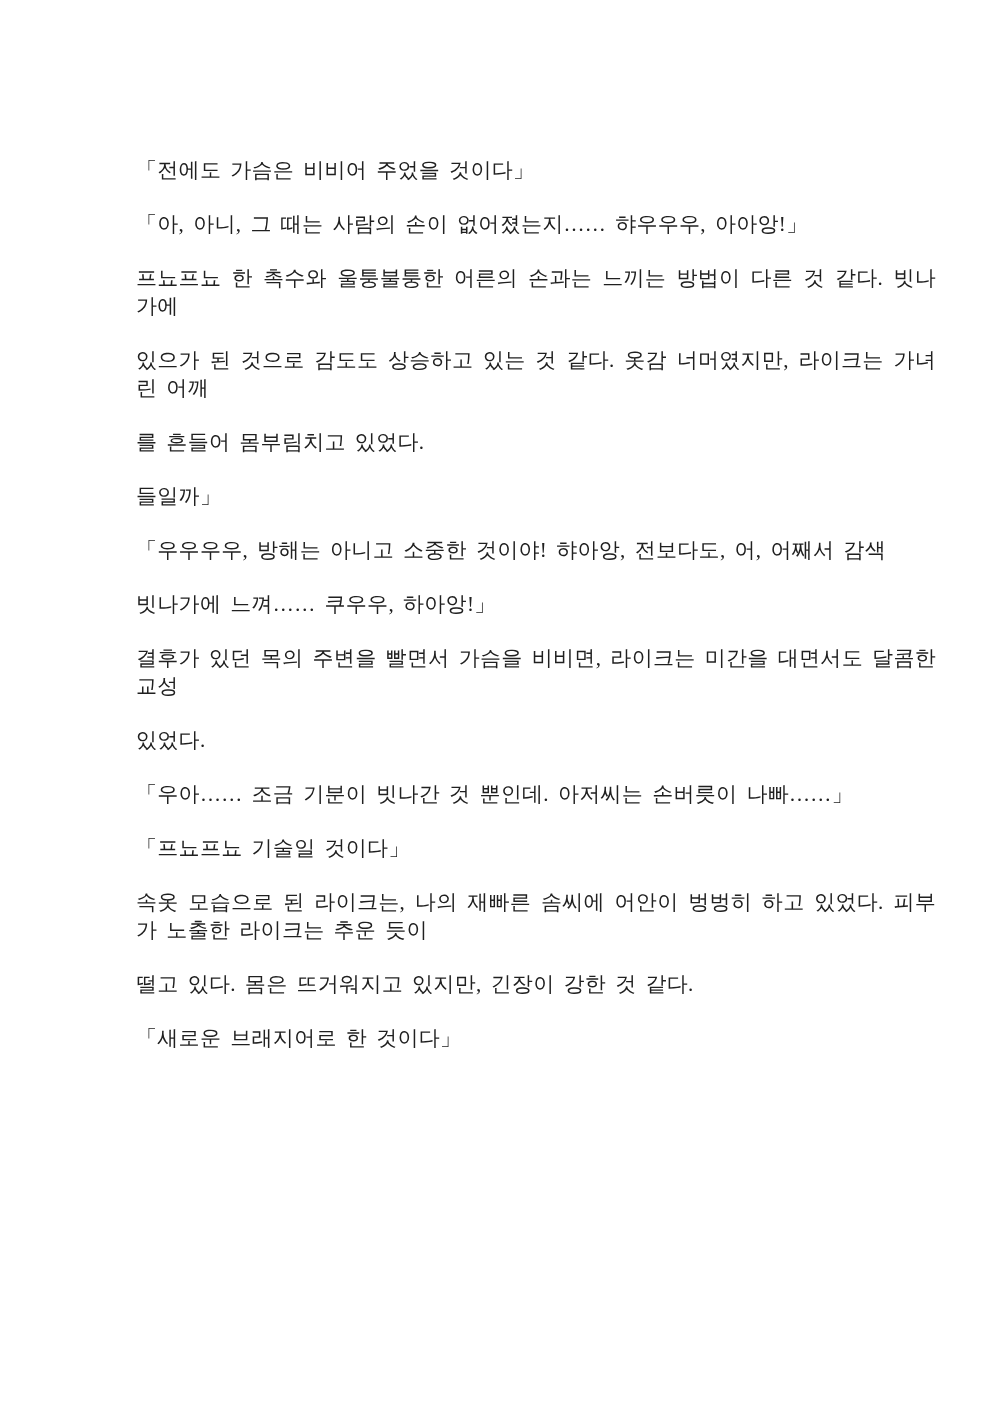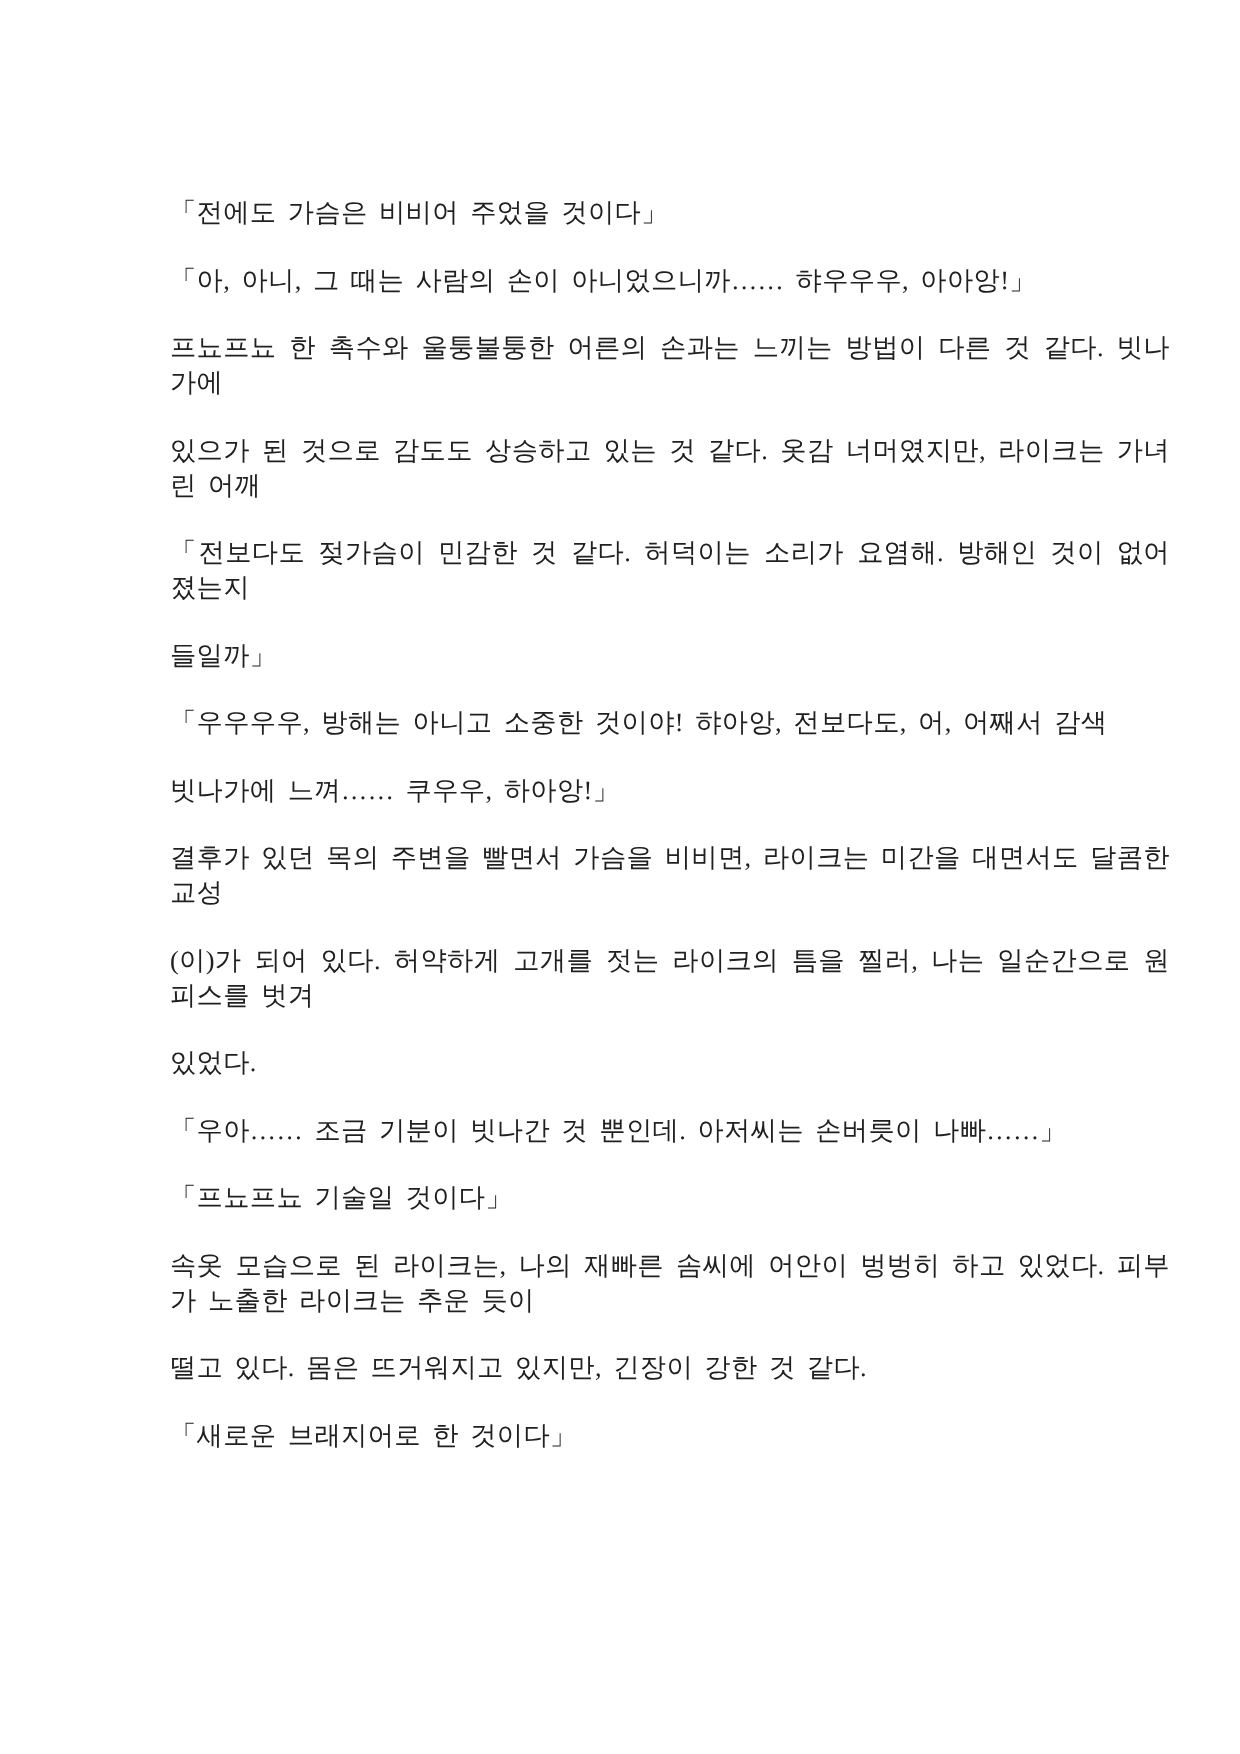"「아, 아니, 그 때는 사람의" p { text: 아니었으니까 -> 없어졌는지 }
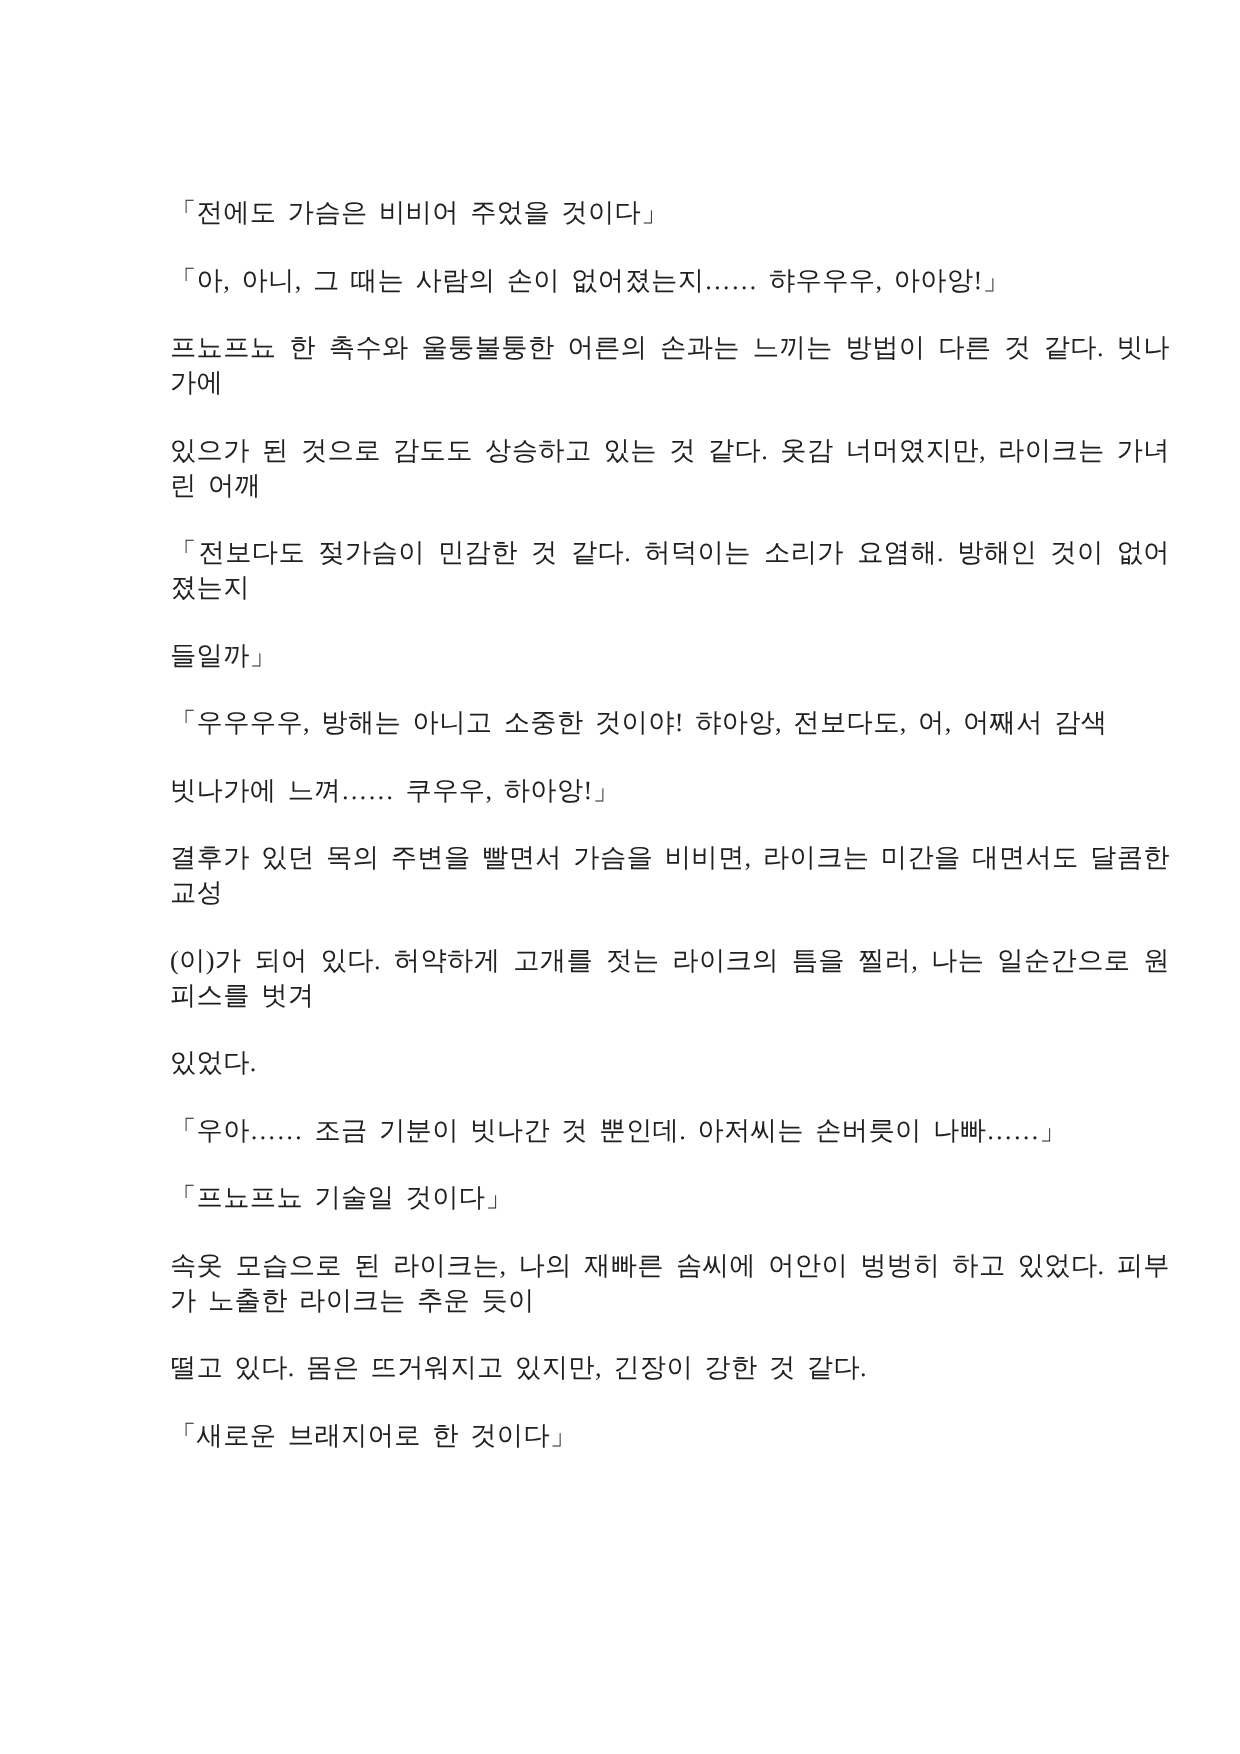"를 흔들어 몸부림치고 있었다." p { html: none -> <p>를 흔들어 몸부림치고 있었다.</p> }
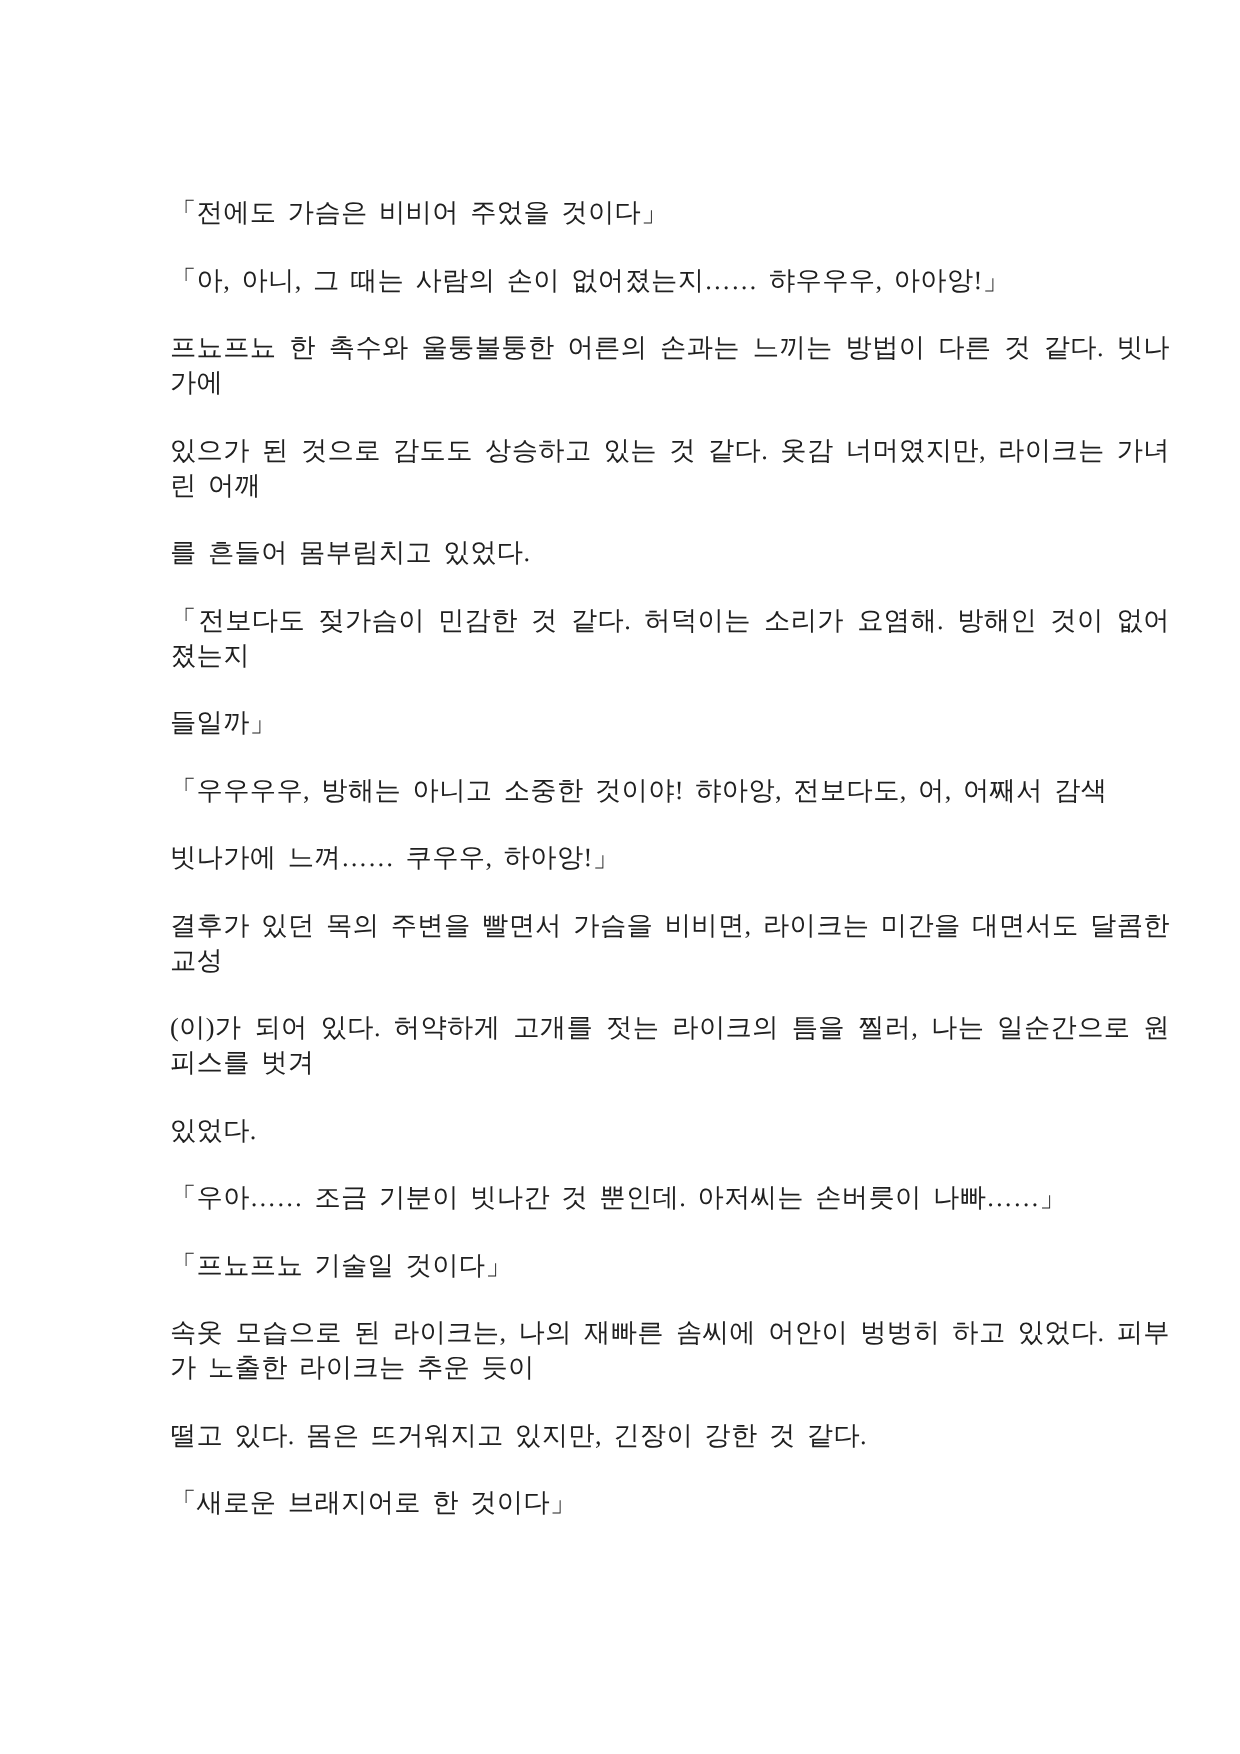"「전보다도 젖가슴이 민감한 것 같다." p { html: <p>「전보다도 젖가슴이 민감한 것 같다. 허덕이는 소리가 요염해. 방해인 것이 없어졌는지</p> -> none }
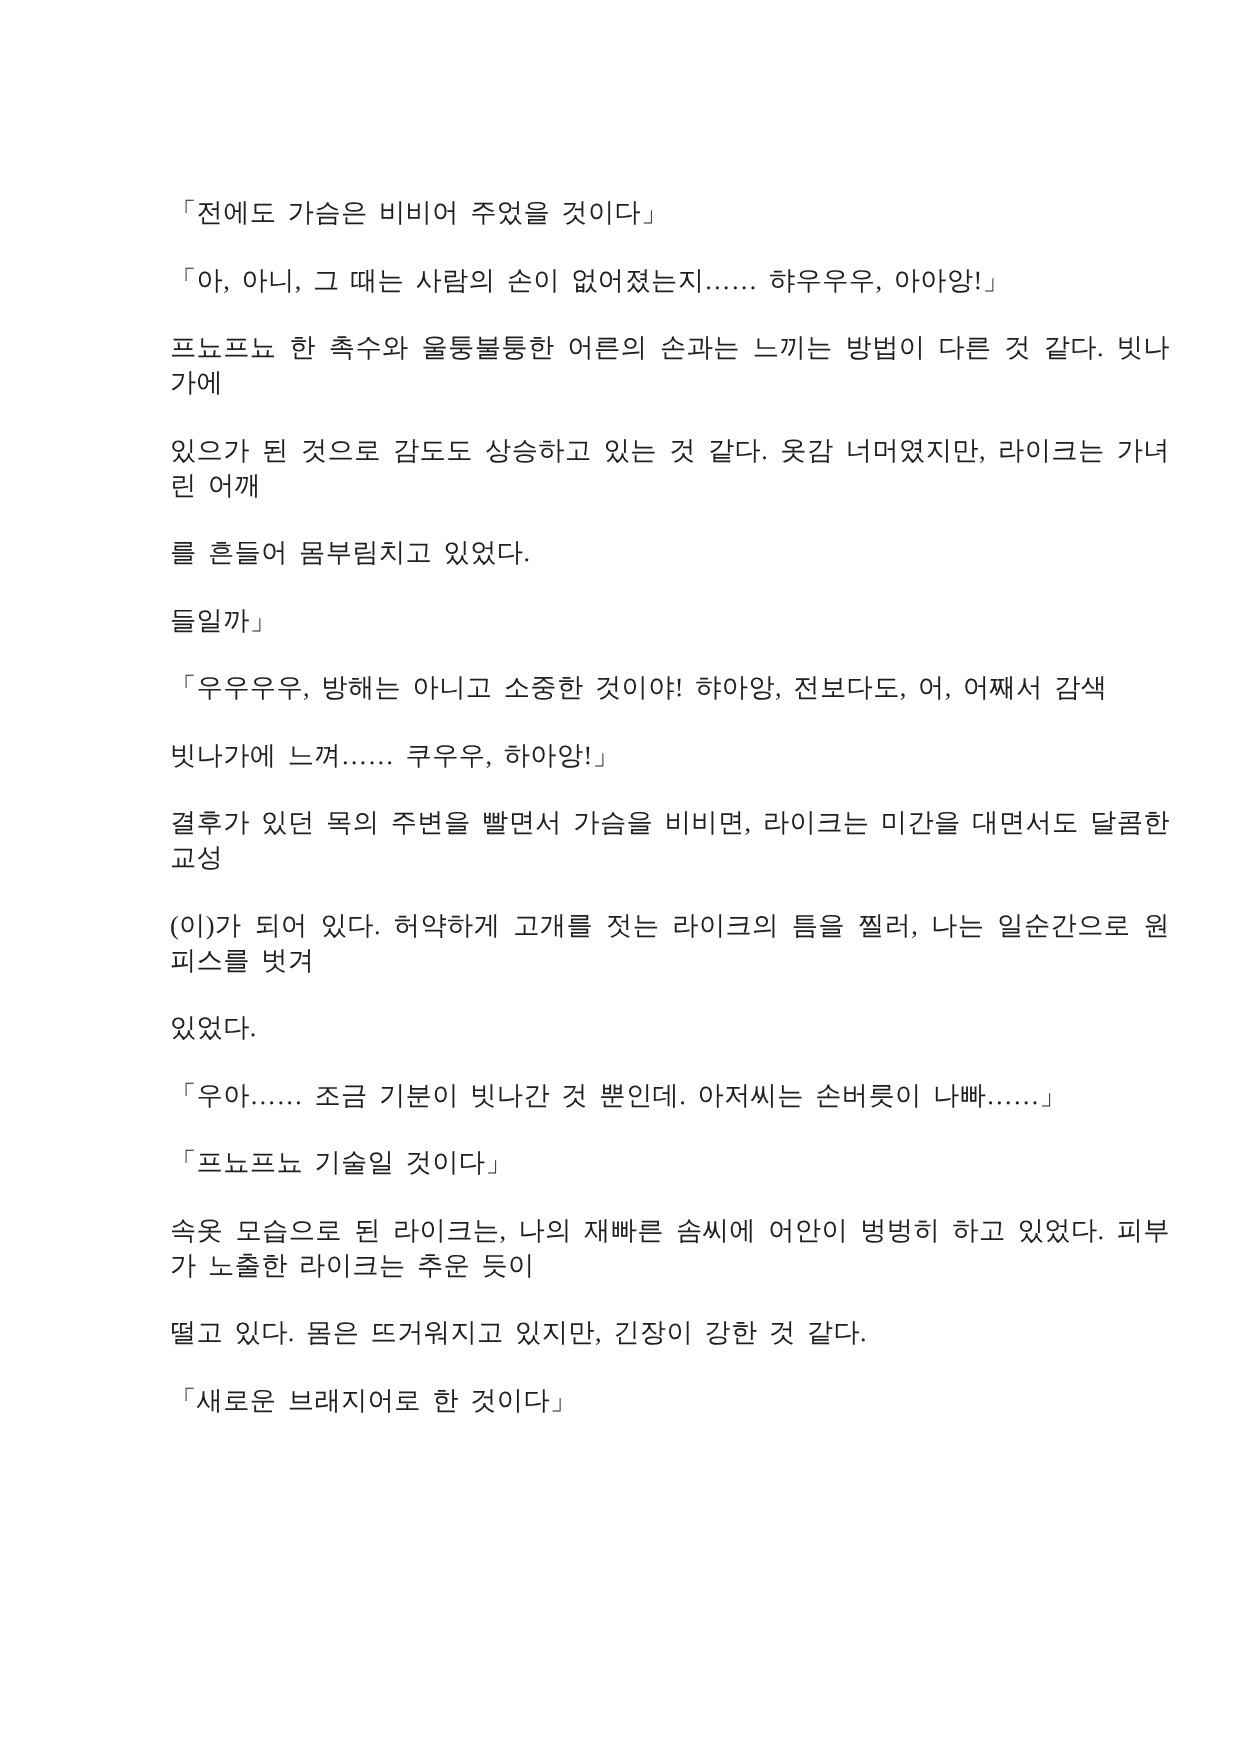"(이)가 되어 있다. 허약하게 고개를" p { html: <p>(이)가 되어 있다. 허약하게 고개를 젓는 라이크의 틈을 찔러, 나는 일순간으로 원피스를 벗겨</p> -> none }
